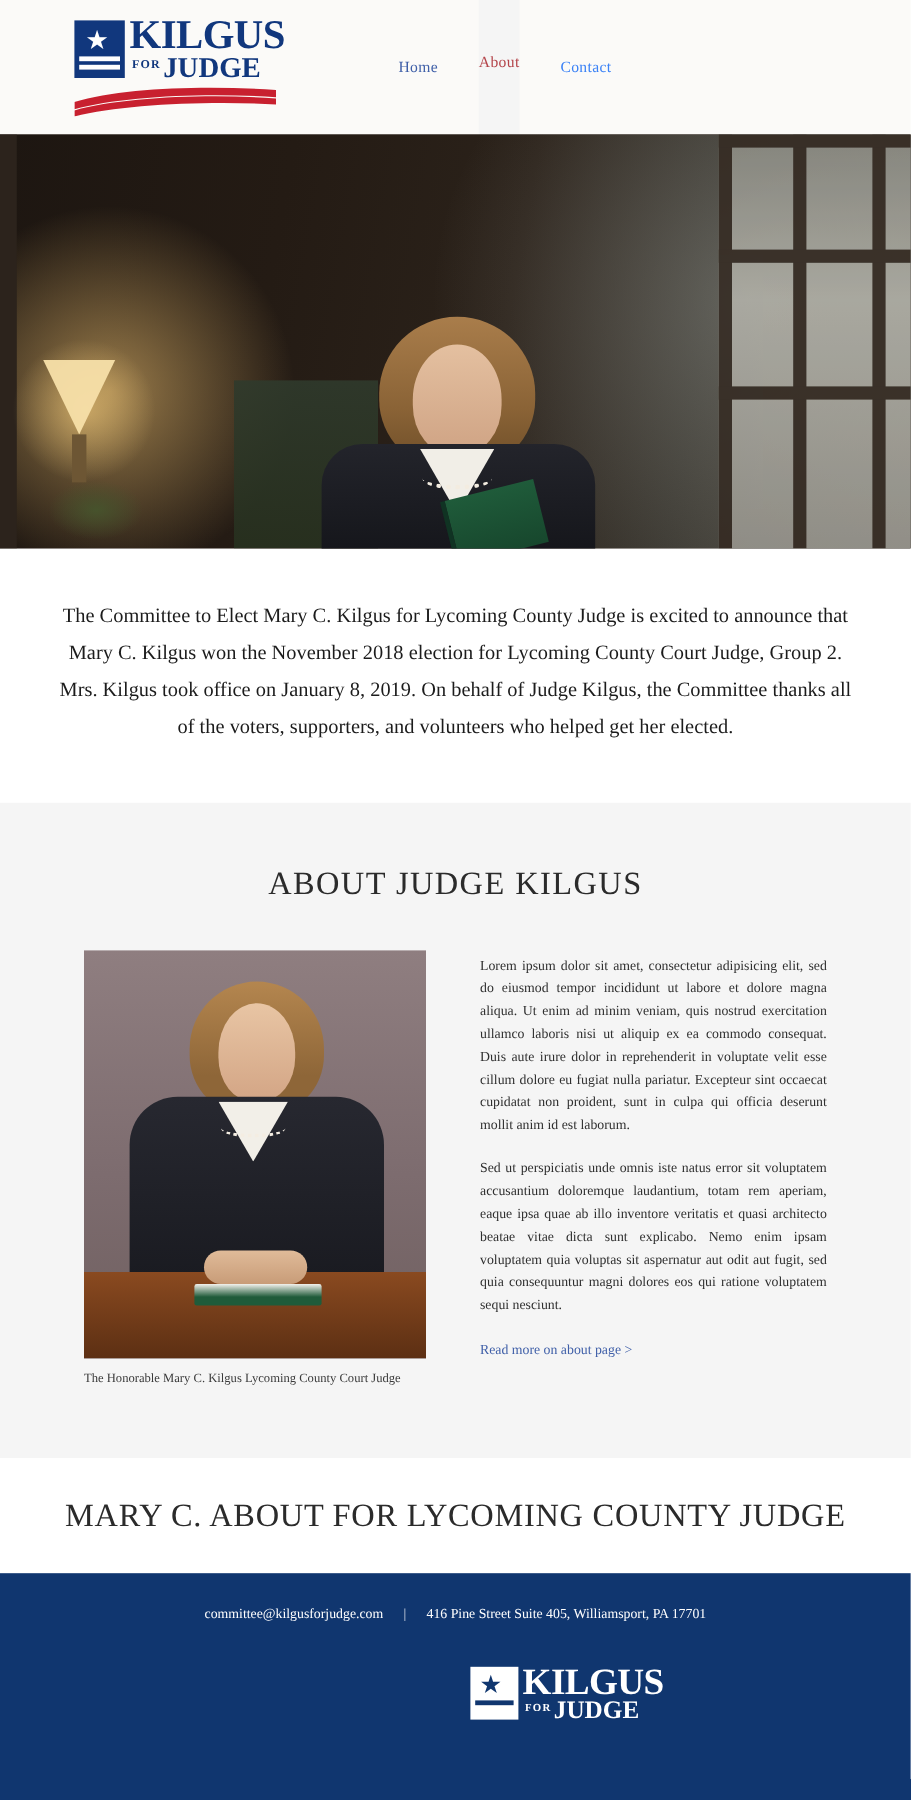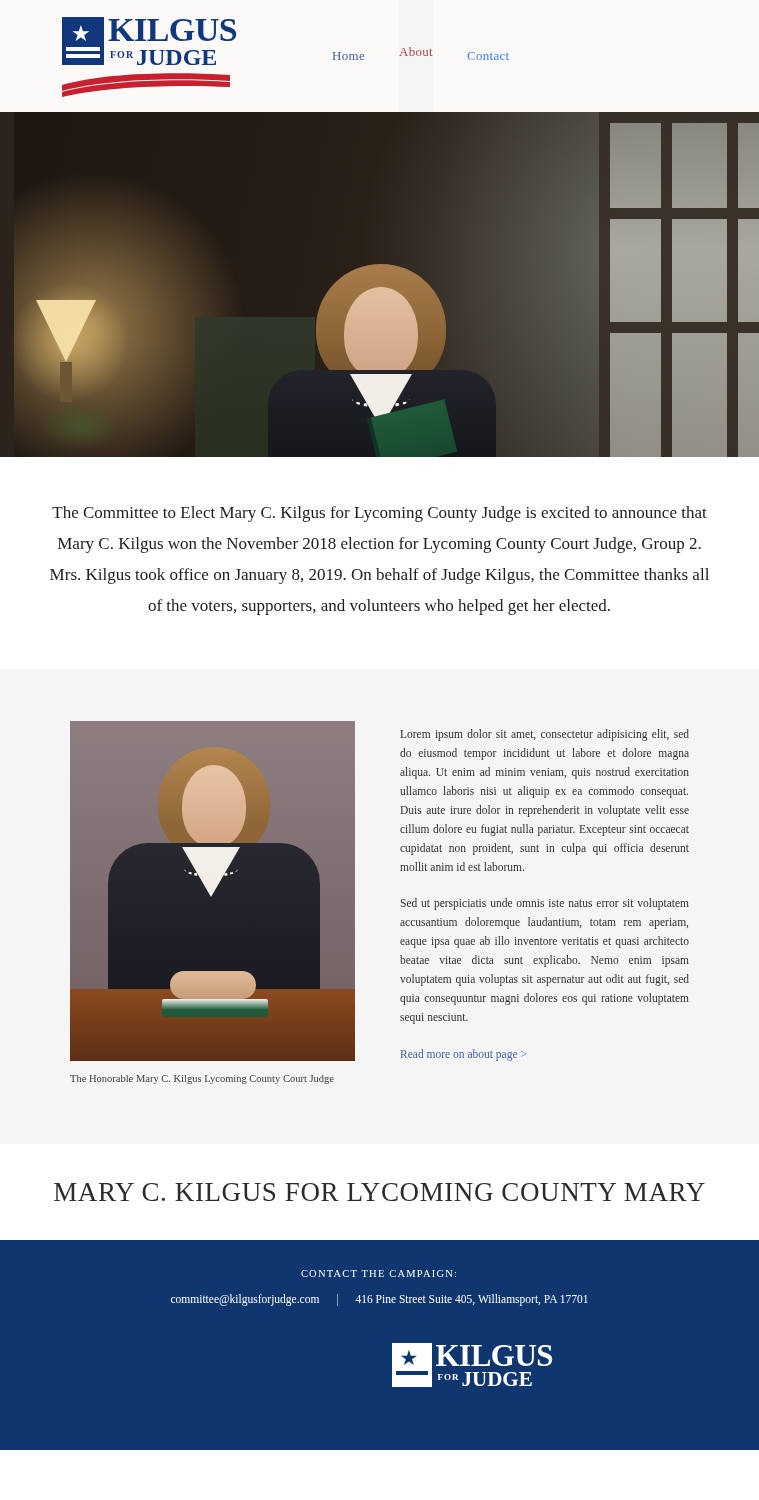"ABOUT JUDGE KILGUS" h2 { html: none -> <h2>ABOUT JUDGE KILGUS</h2> }
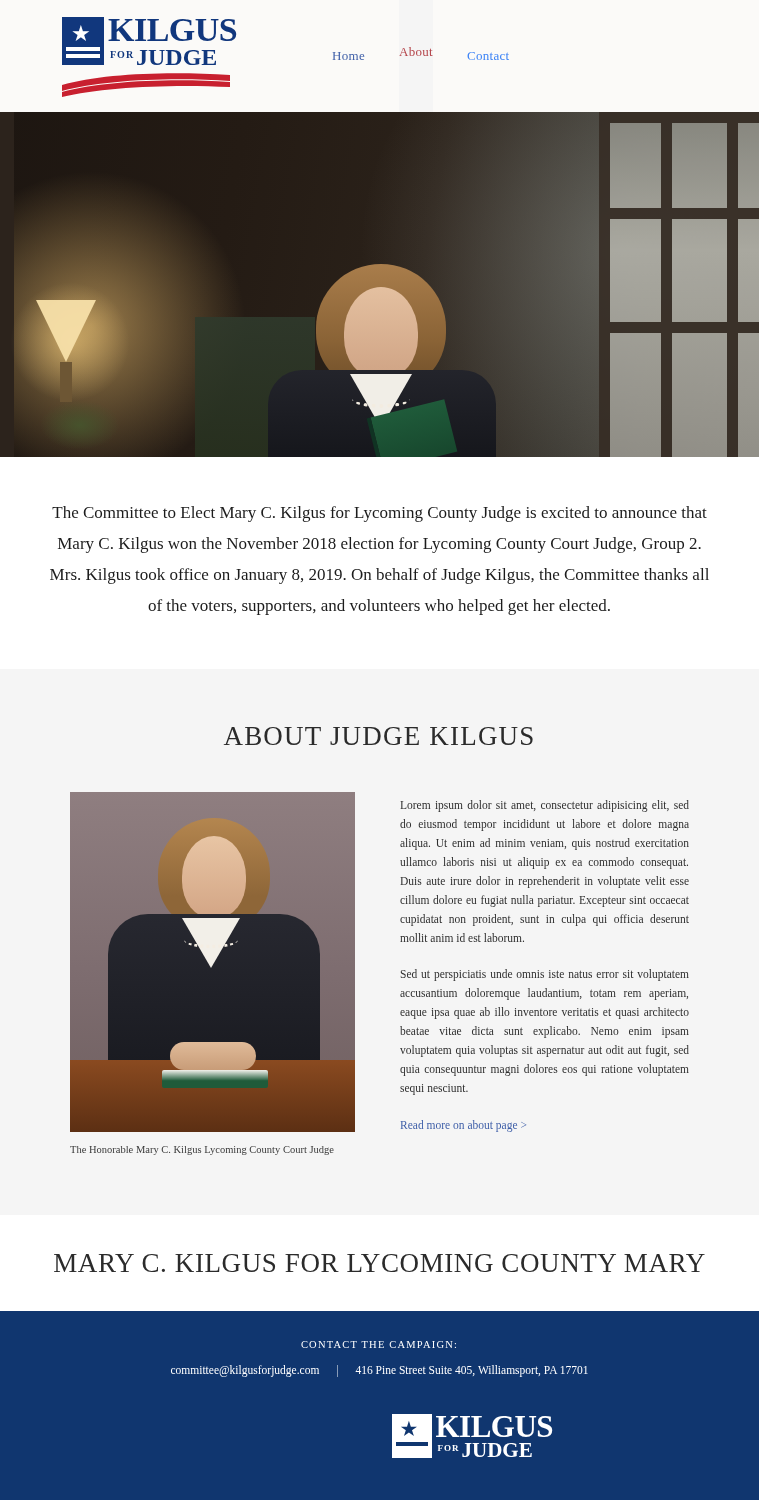"MARY C. KILGUS FOR LYCOMING" h3 { text: KILGUS FOR LYCOMING COUNTY MARY -> ABOUT FOR LYCOMING COUNTY JUDGE }
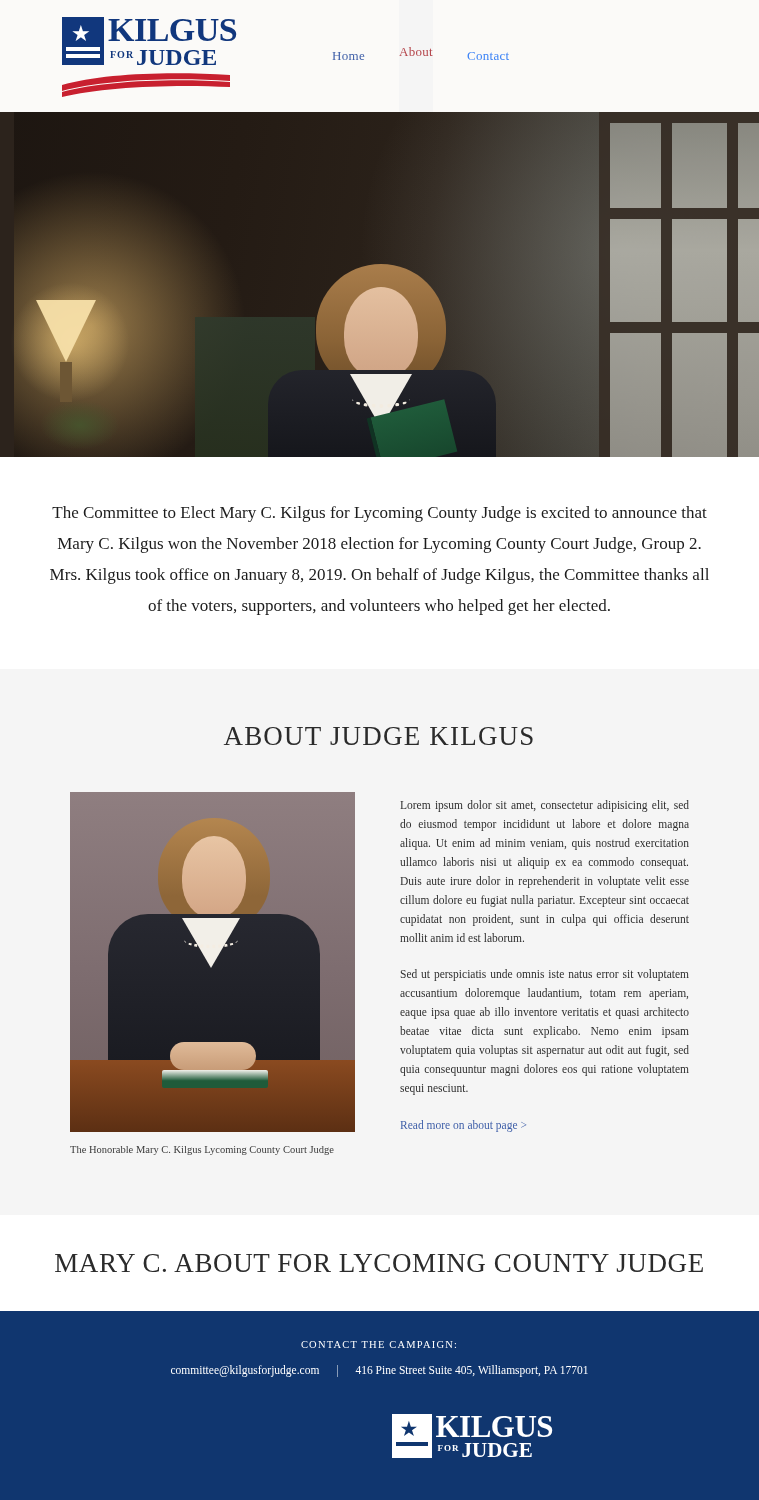"CONTACT THE CAMPAIGN:" div.contact-title { html: <div>CONTACT THE CAMPAIGN:</div> -> none }
